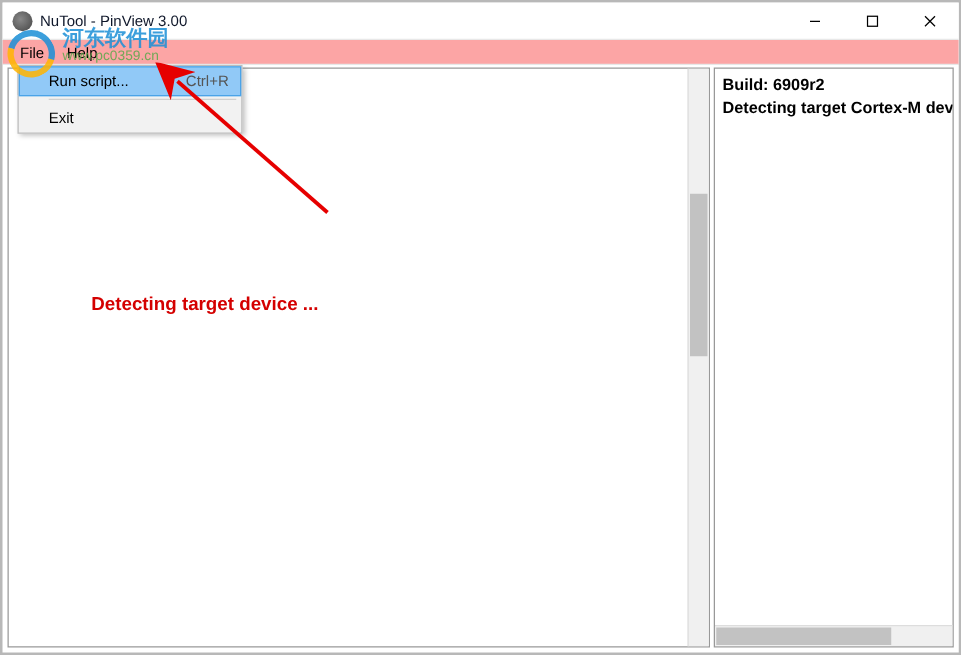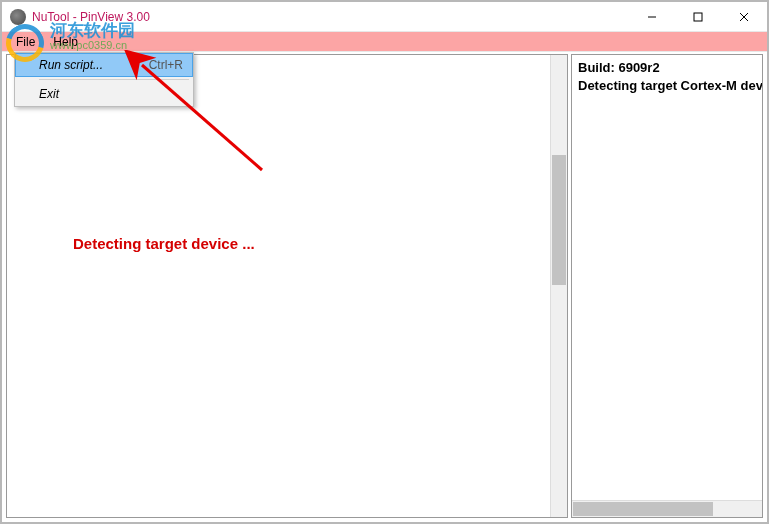"NuTool - PinView 3.00" .titlebar-title { color: #be185d -> #0f172a }
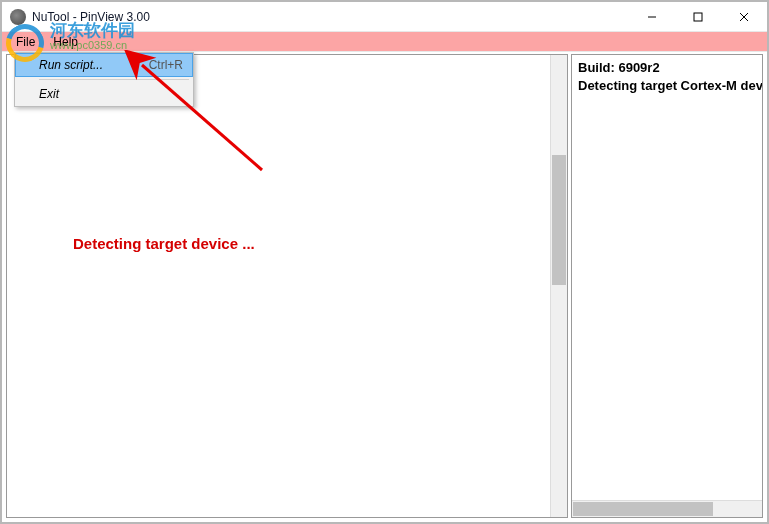"Run script..." .dropdown-label { font-style: italic -> none }
